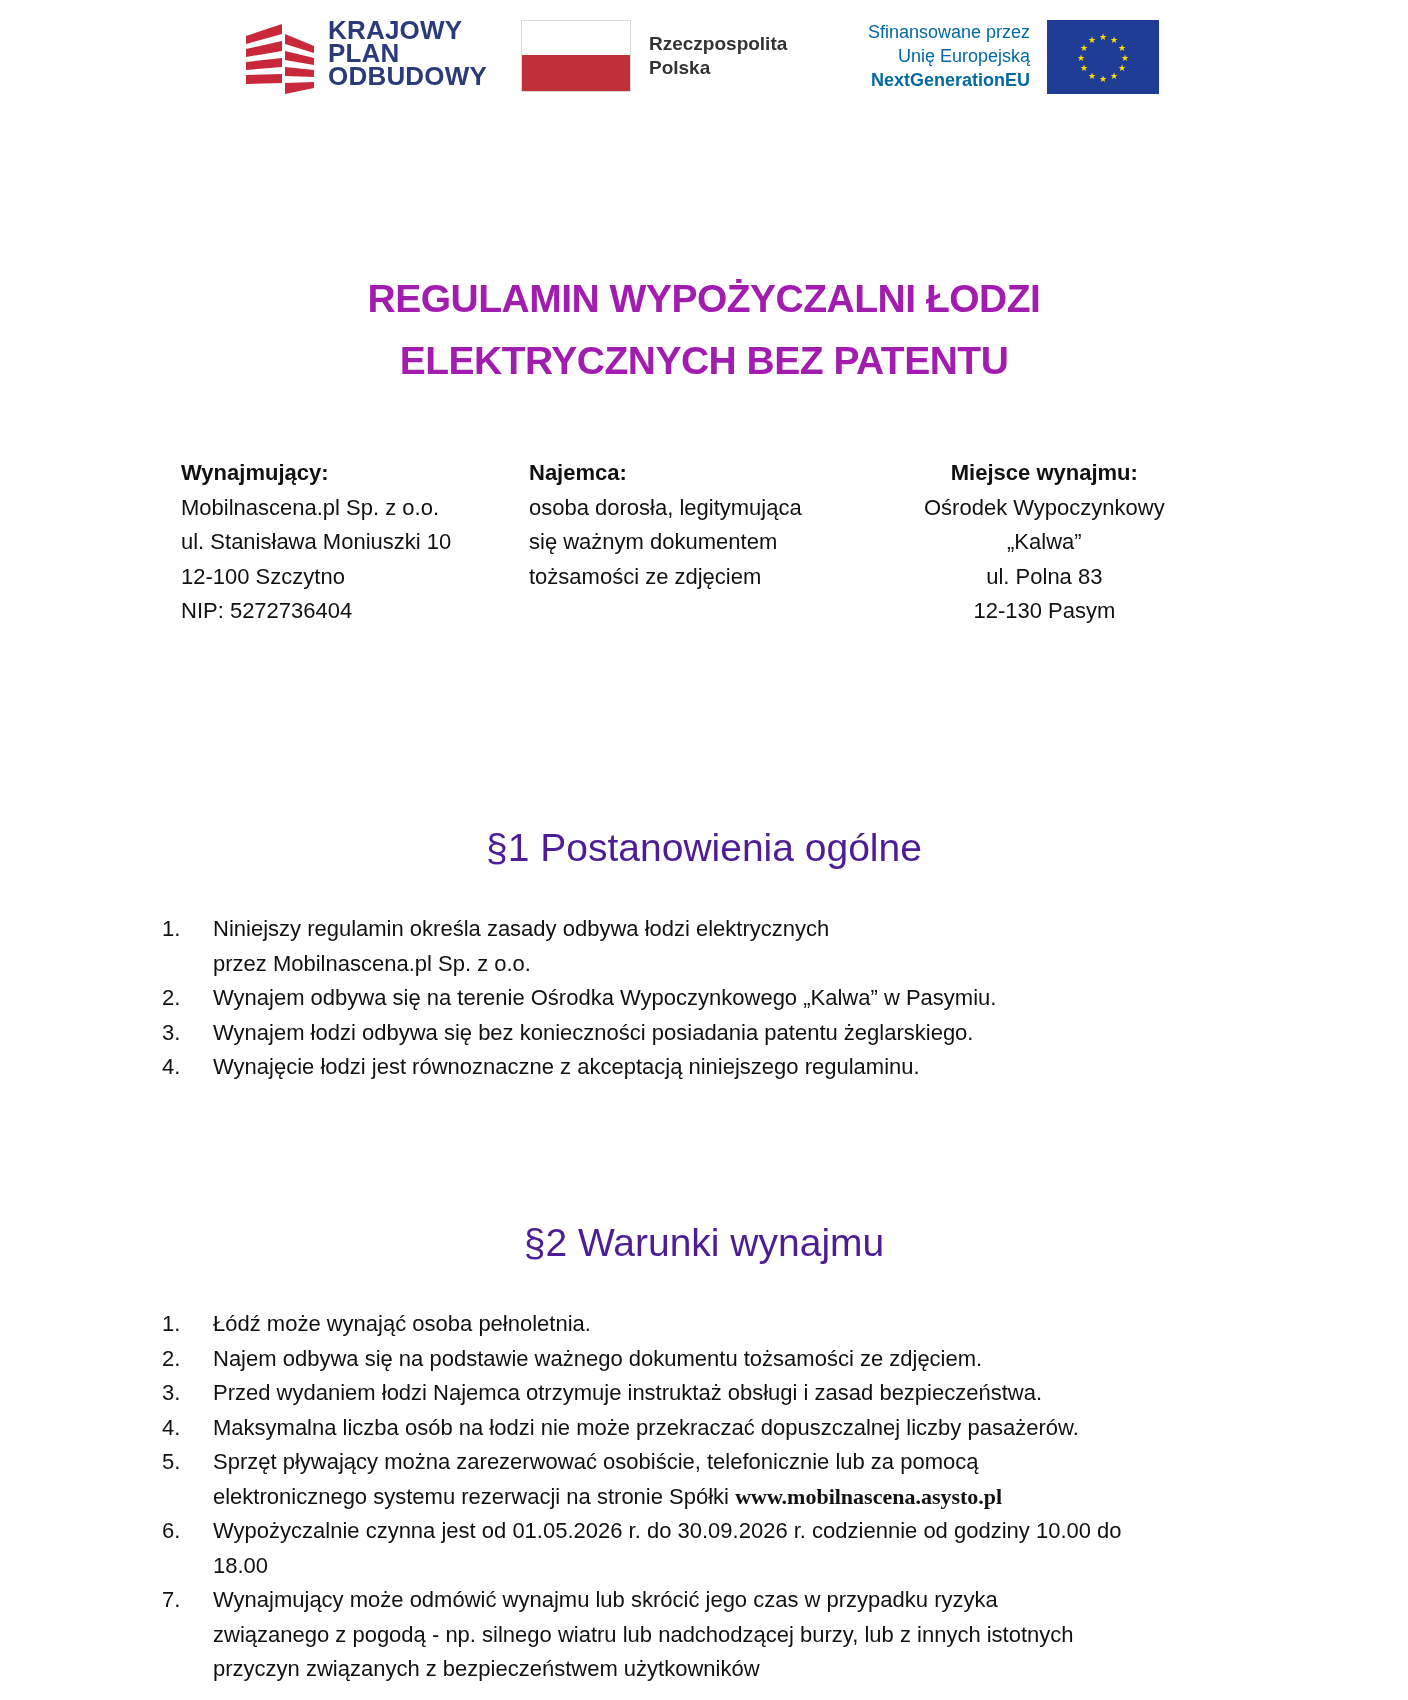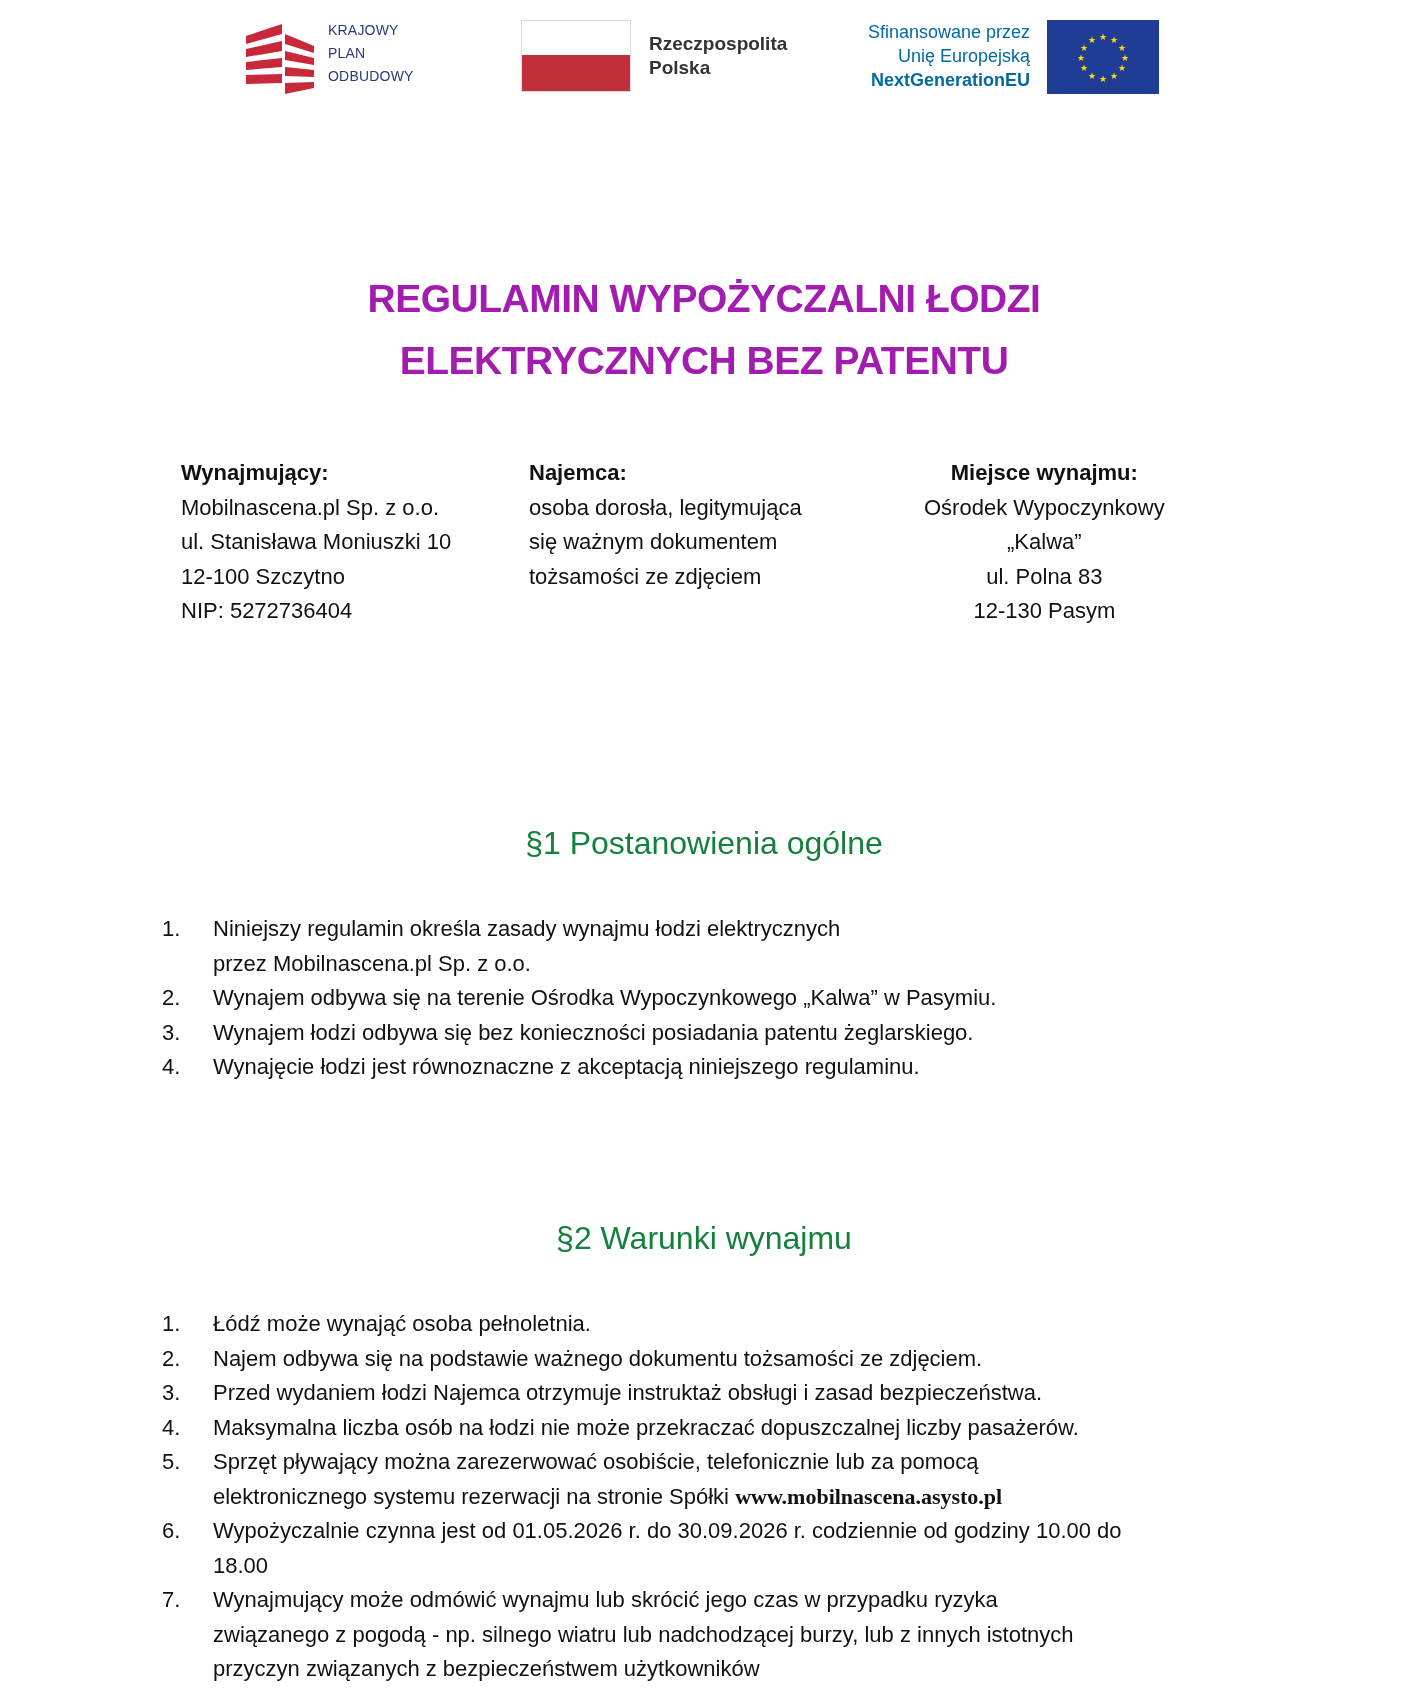"KRAJOWY" .kpo-text { font-size: 14px -> 26px; font-weight: normal -> bold }
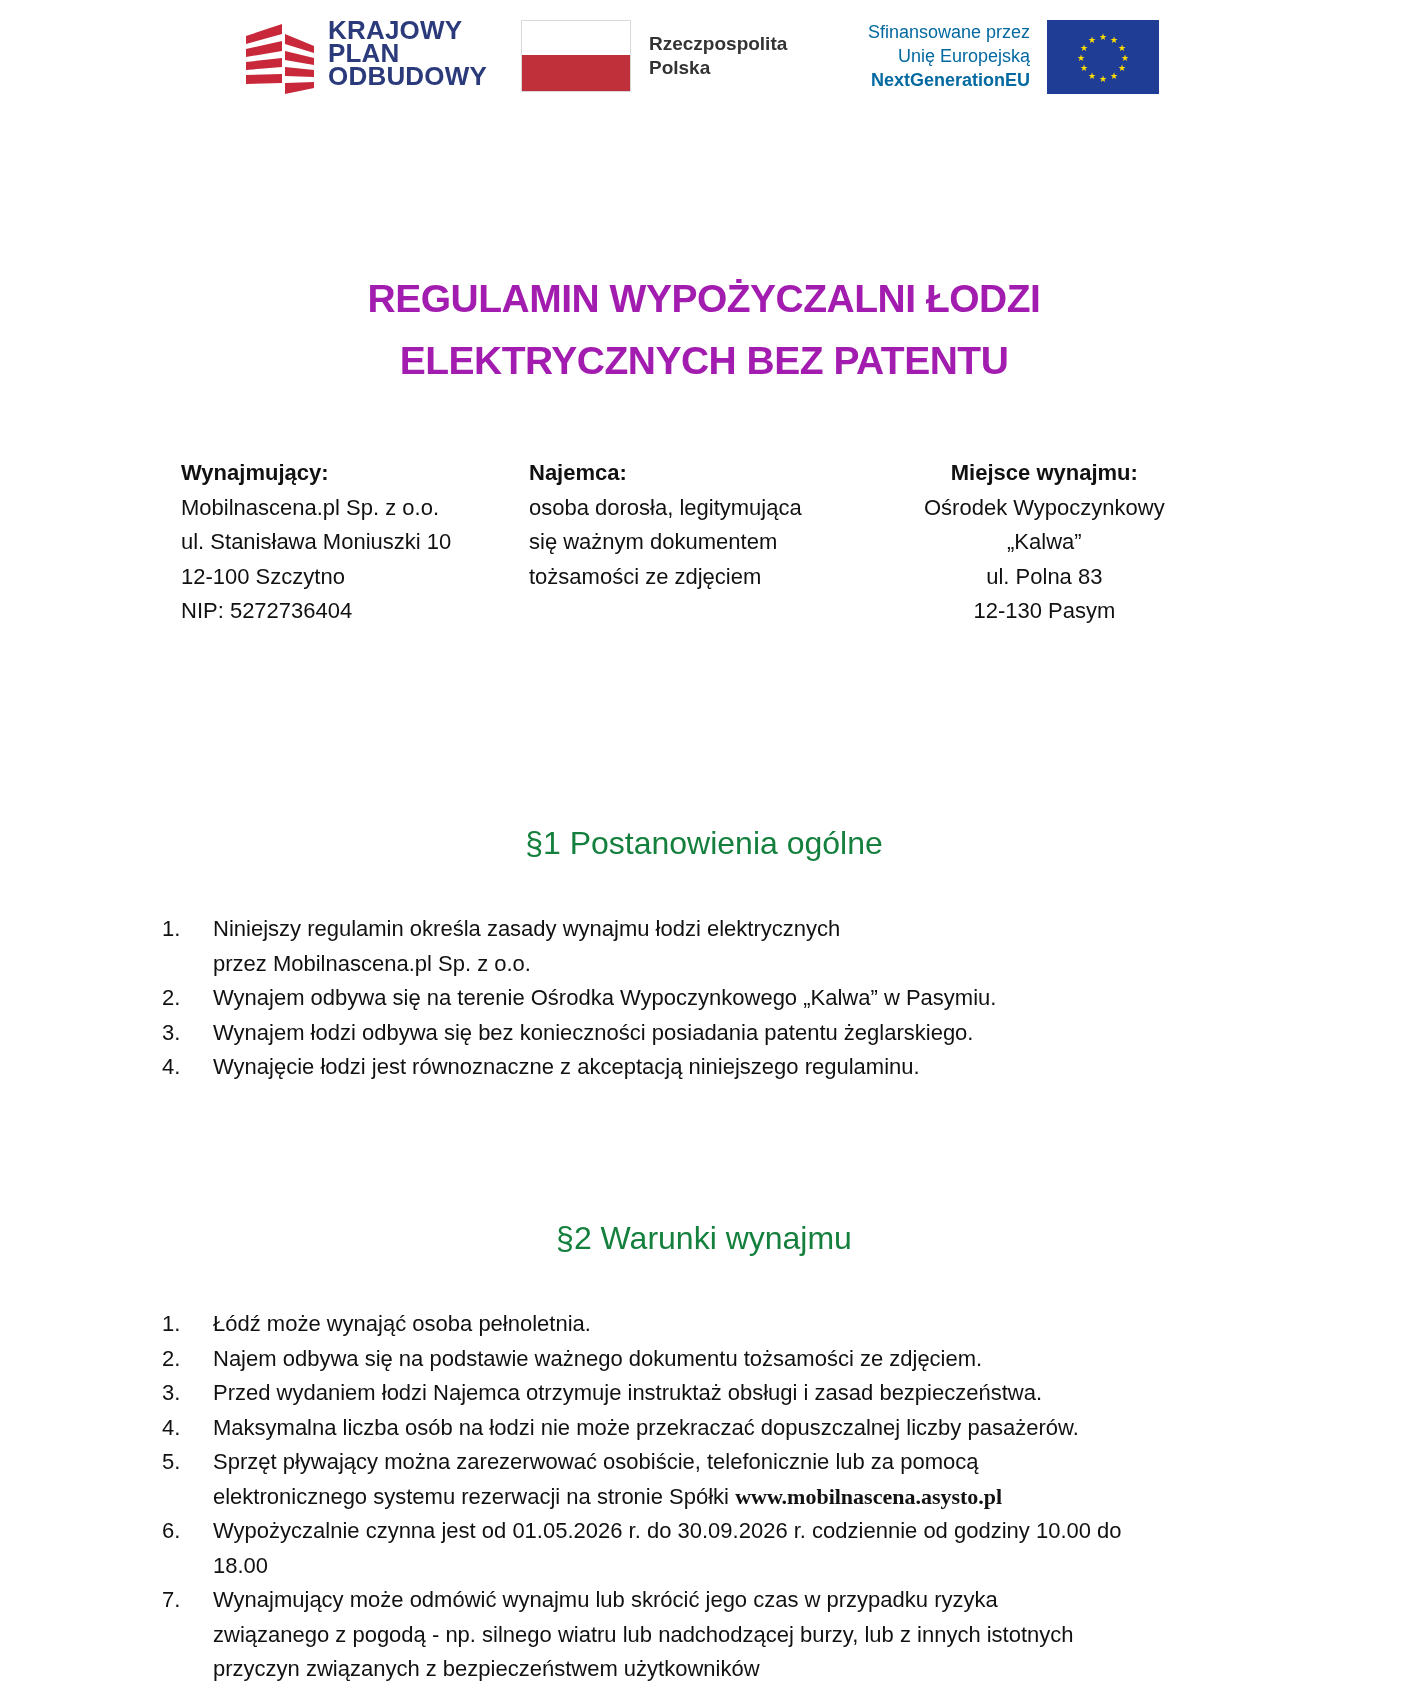"§1 Postanowienia ogólne" .section-title { color: #15803d -> #4c1d95; font-size: 32px -> 39px }
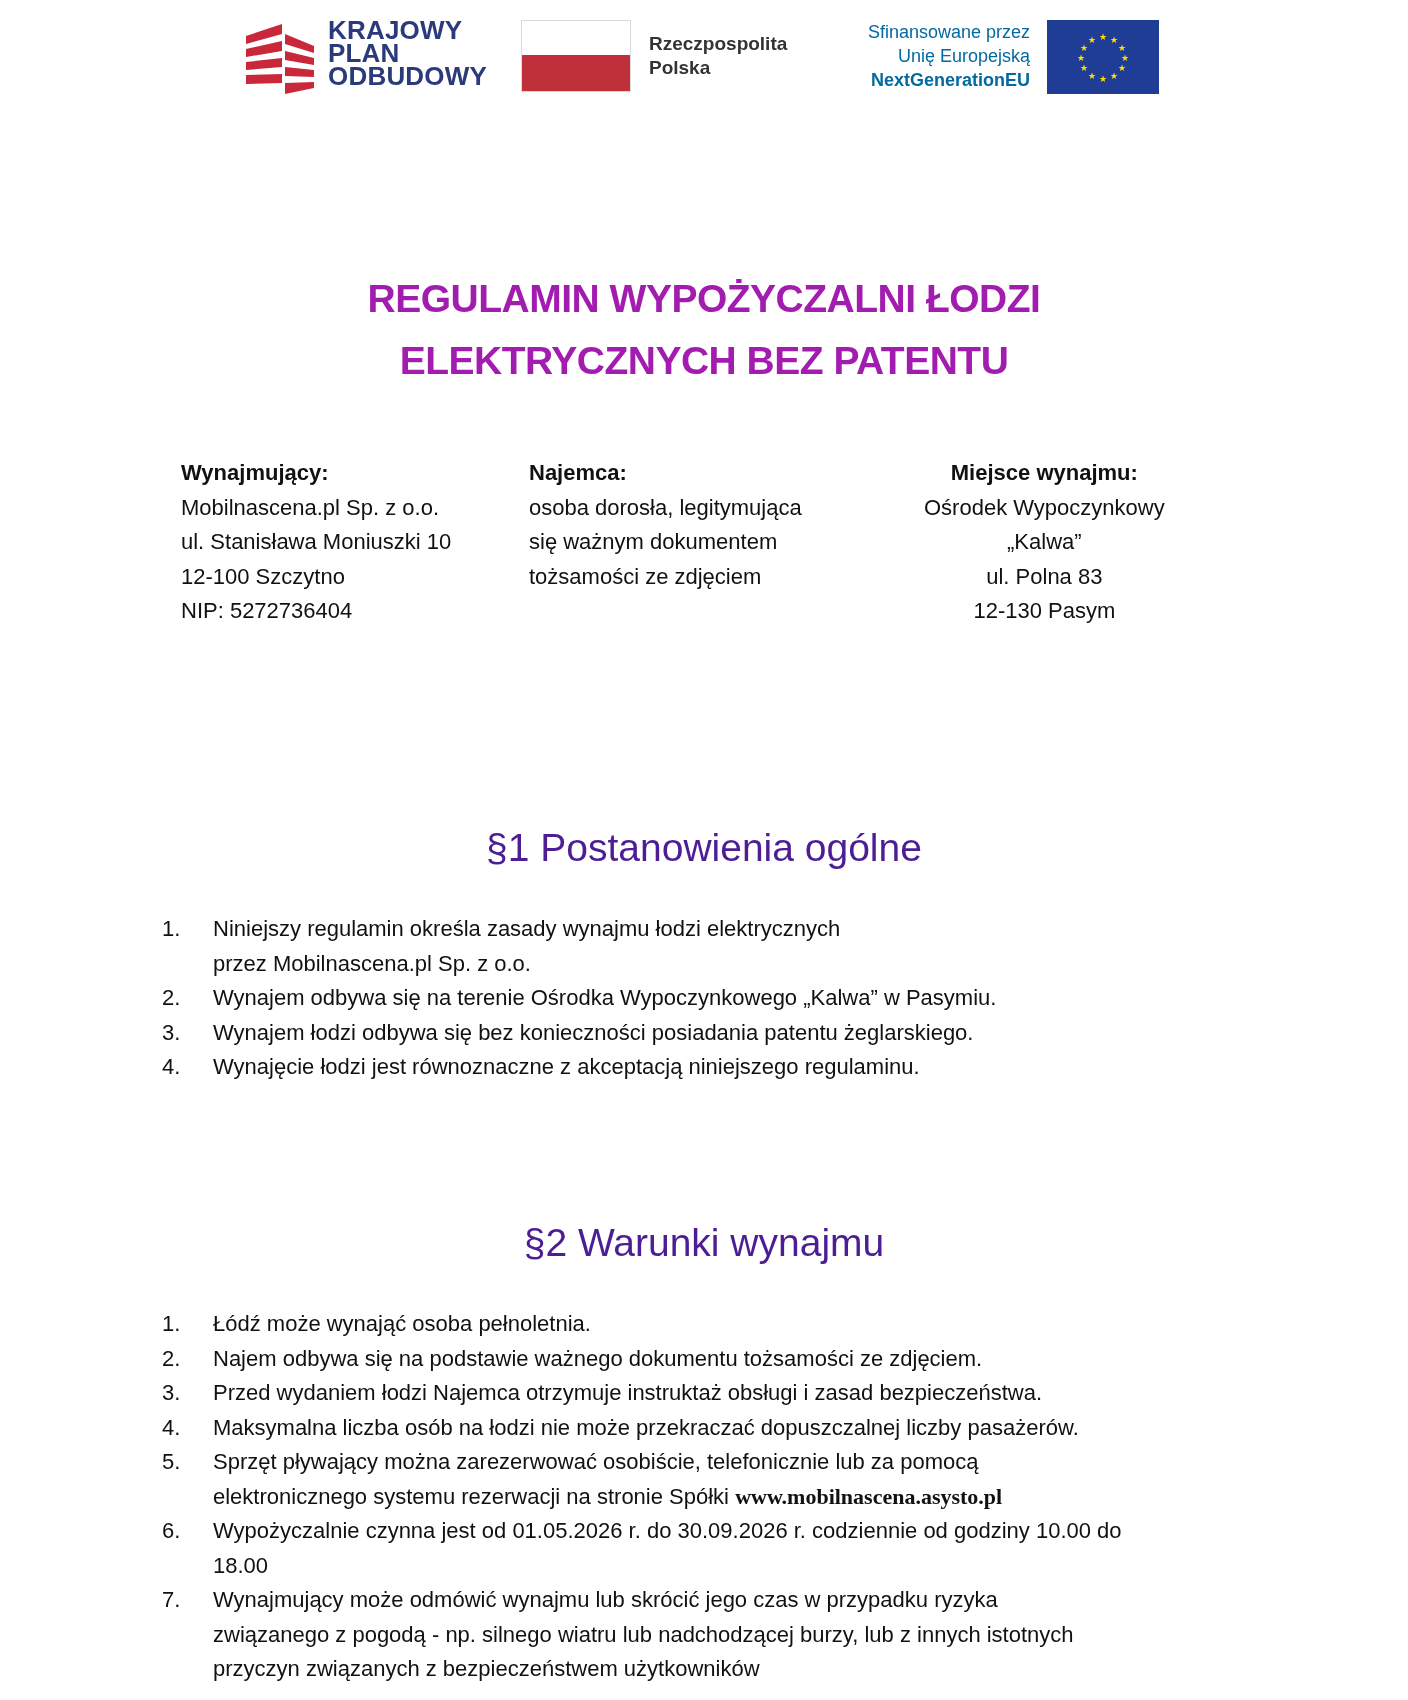"Niniejszy regulamin określa zasady" div { text: wynajmu -> odbywa }
